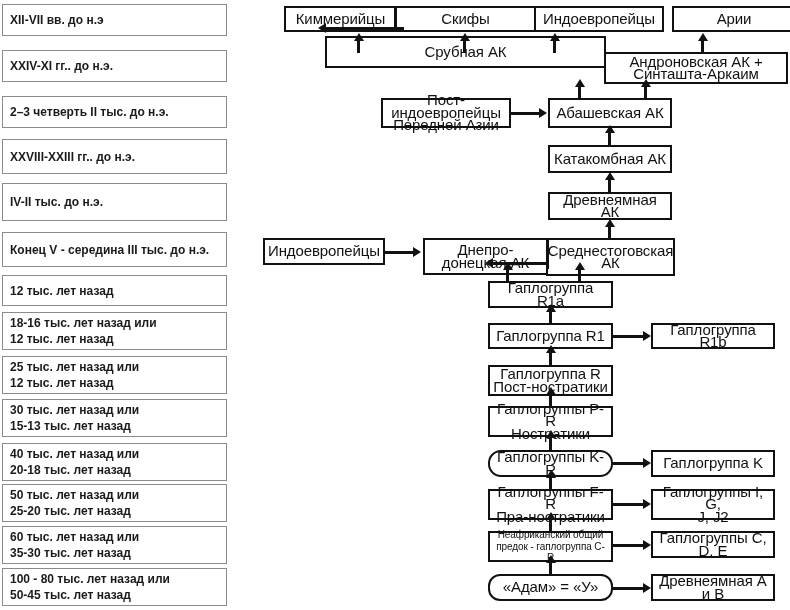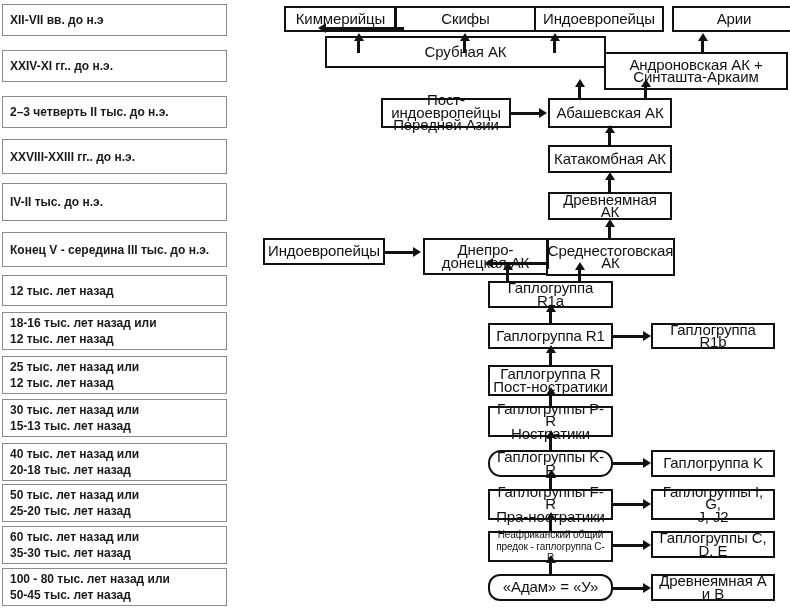"Андроновская АК +" div.node { height: 38px -> 32px }
